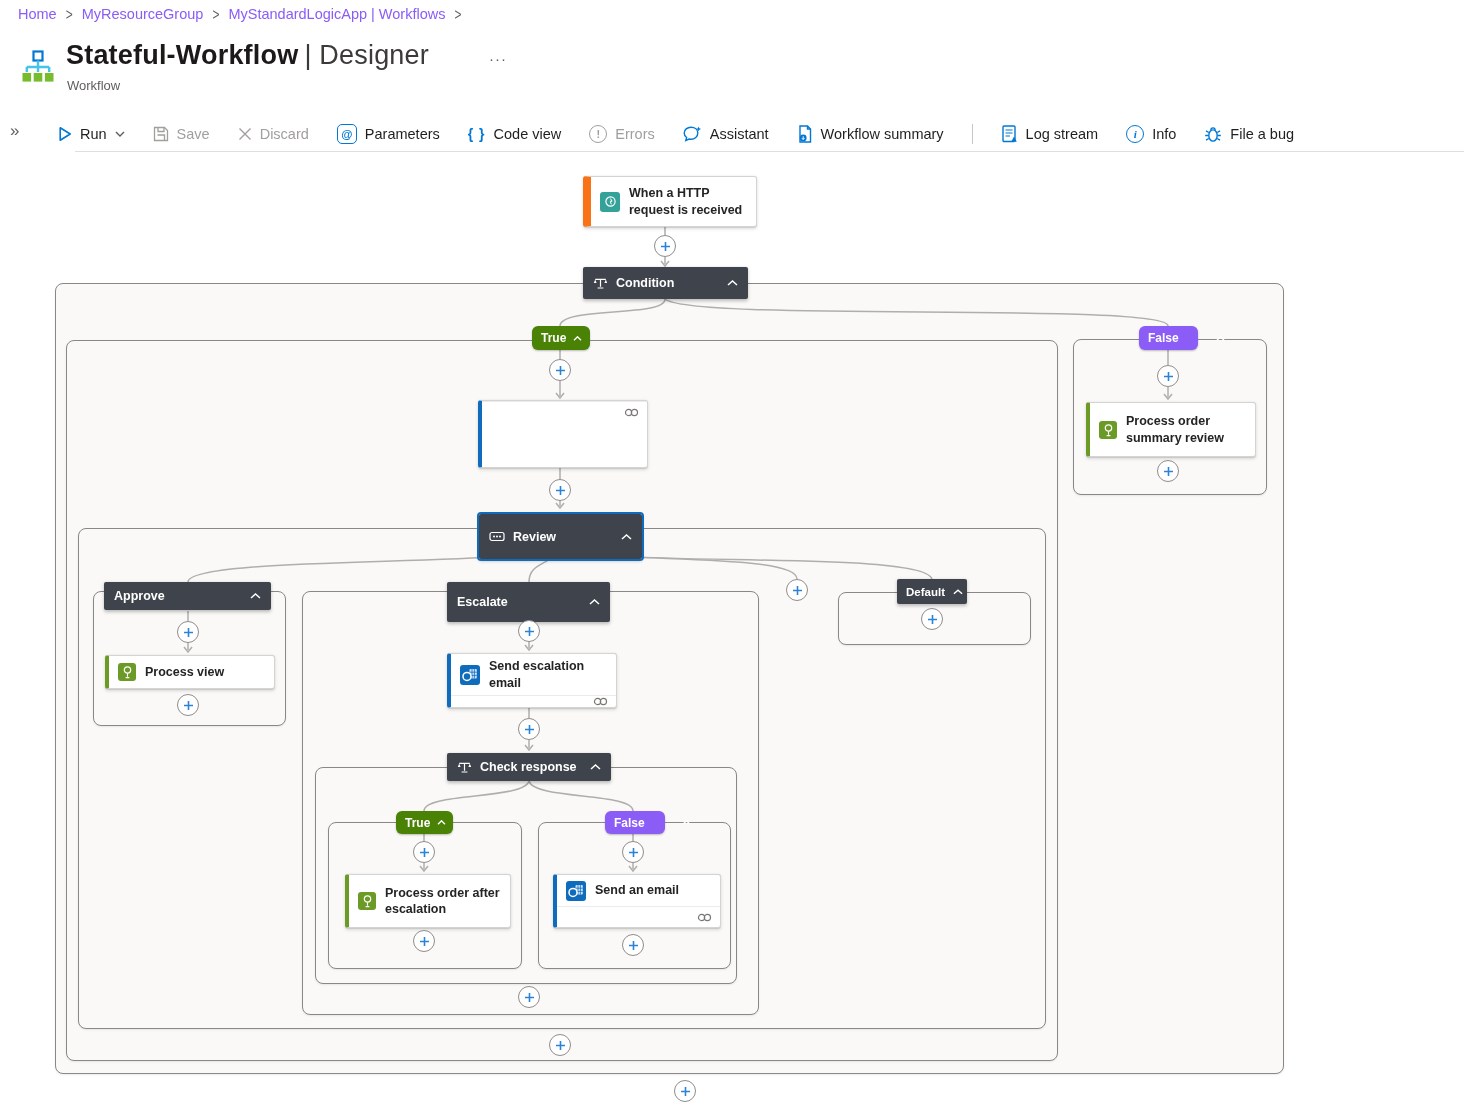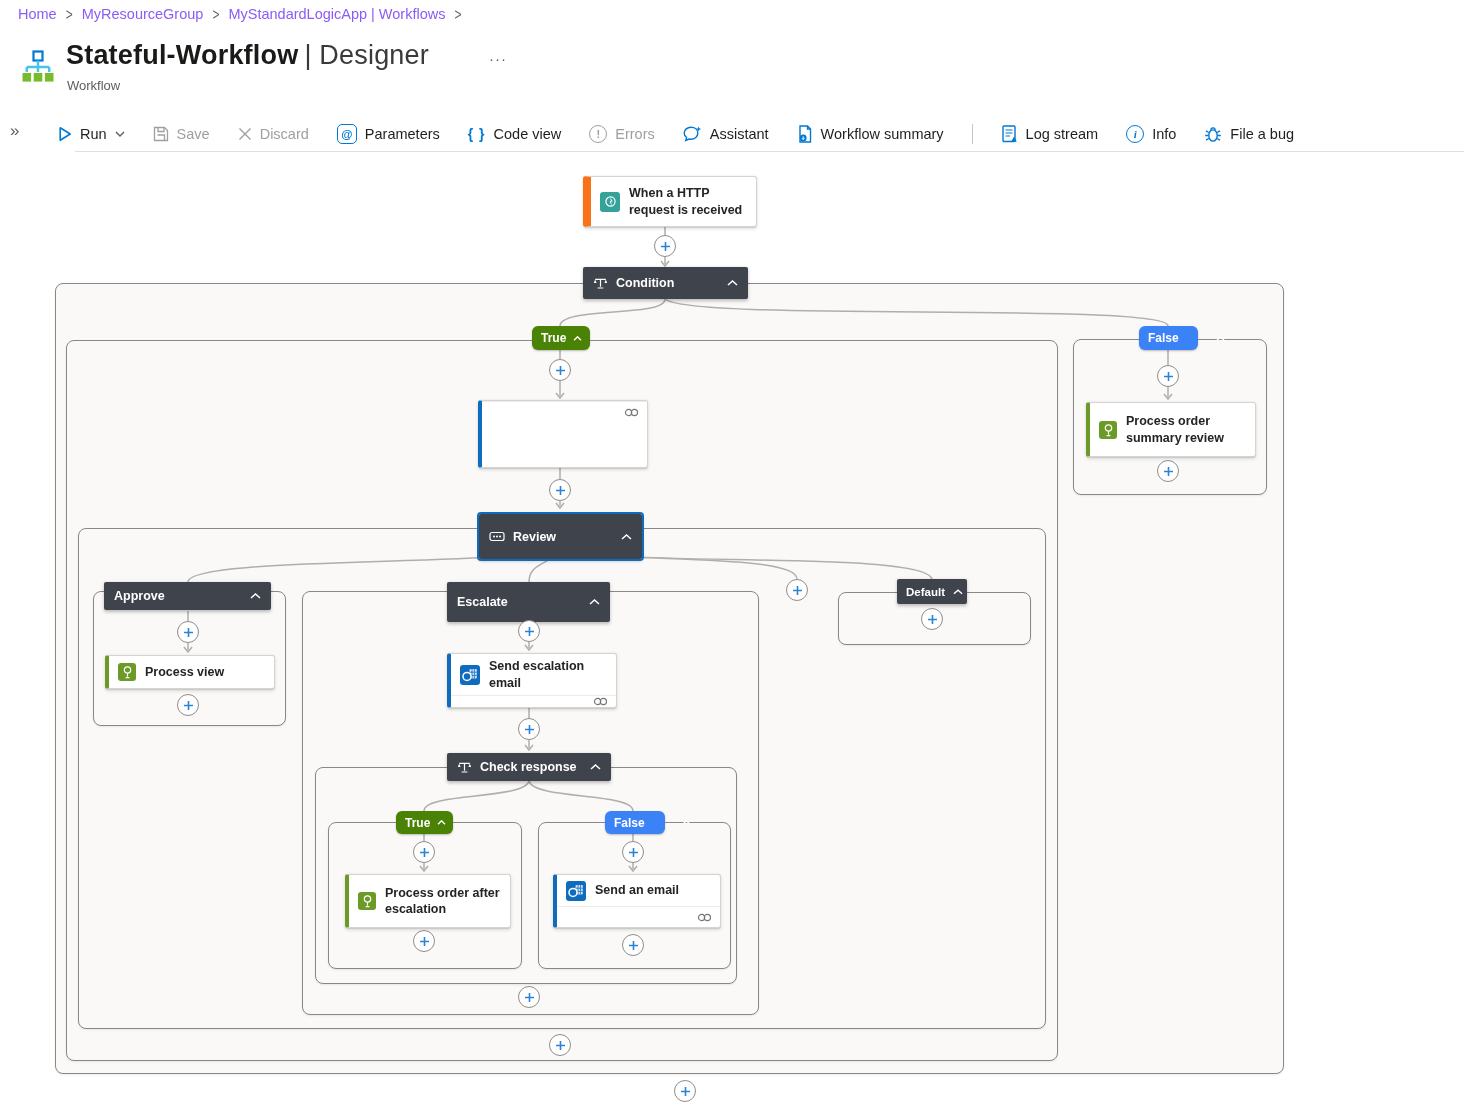"False" .badge-red { background: #3b82f6 -> #8b5cf6 }
